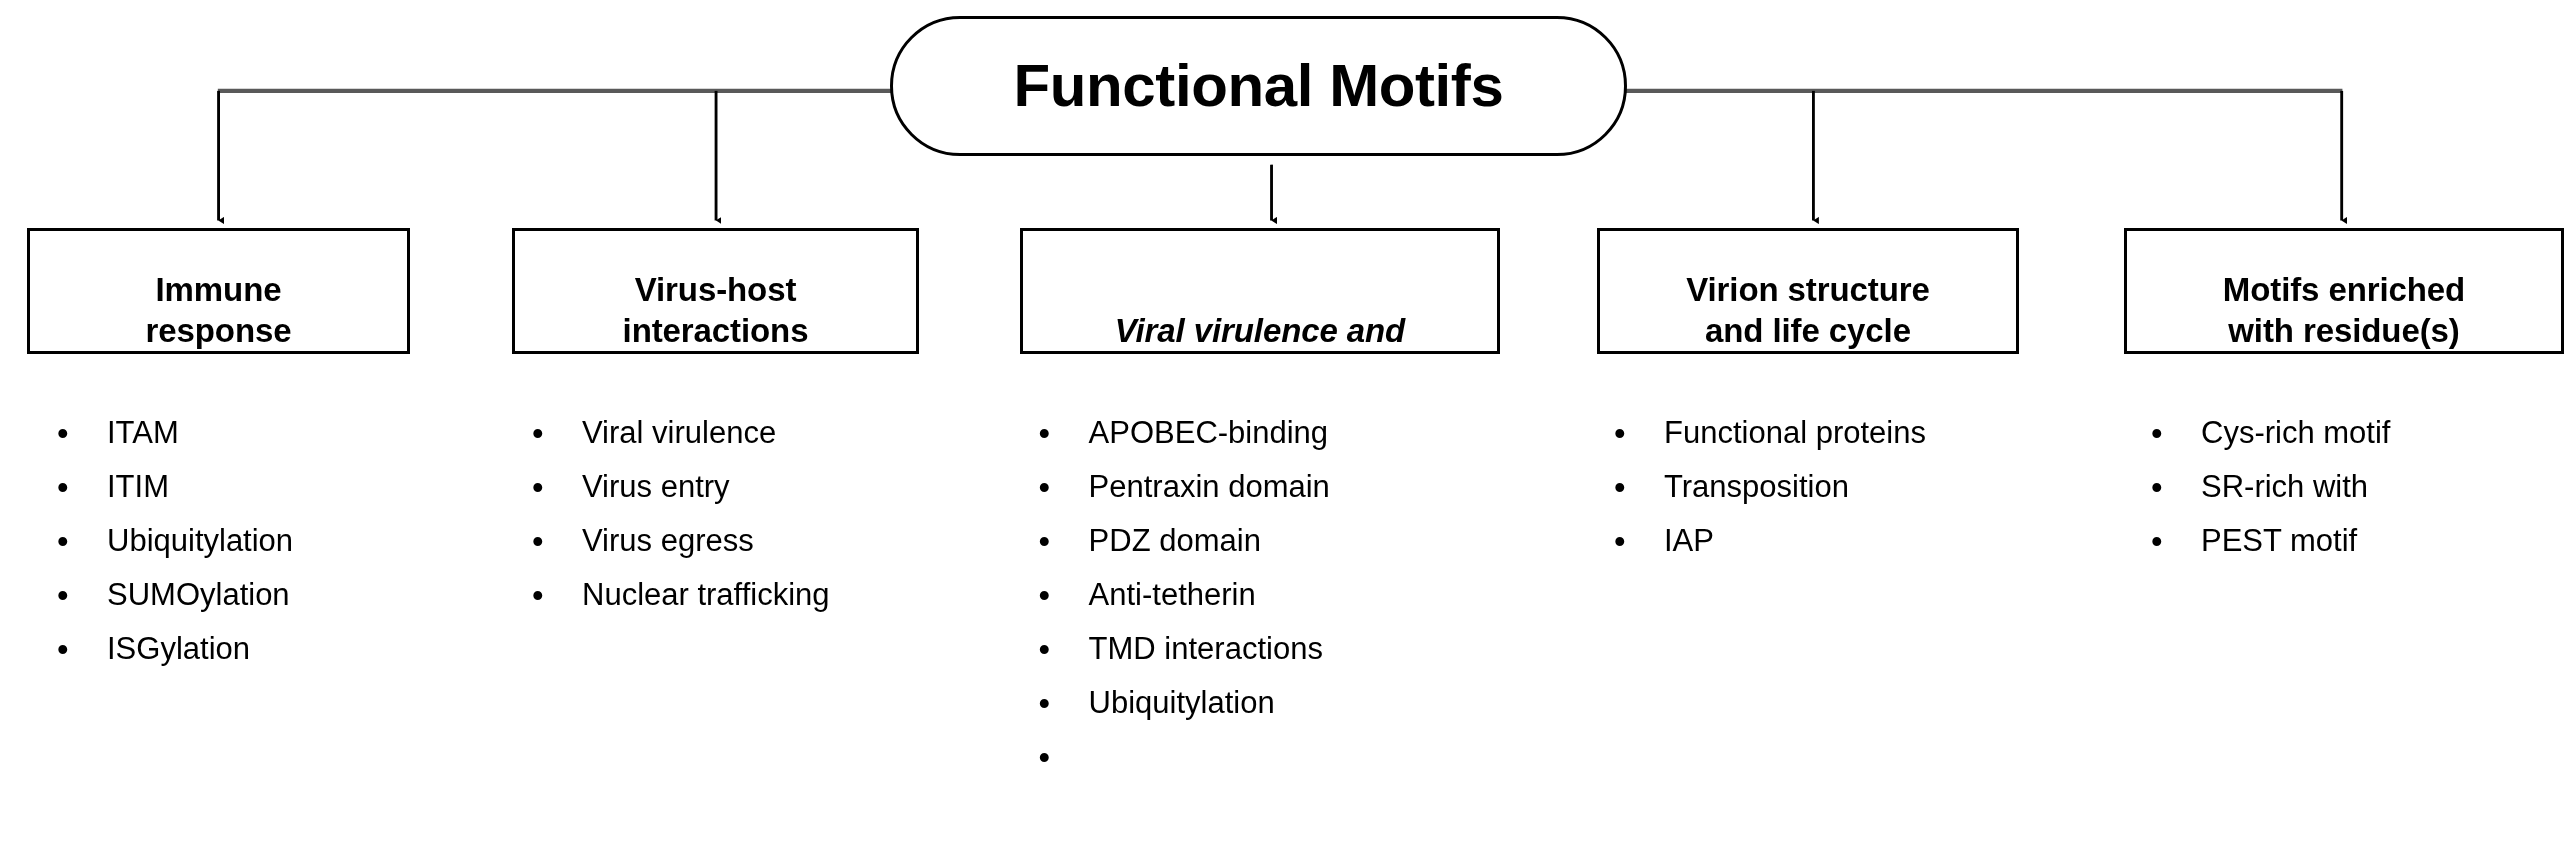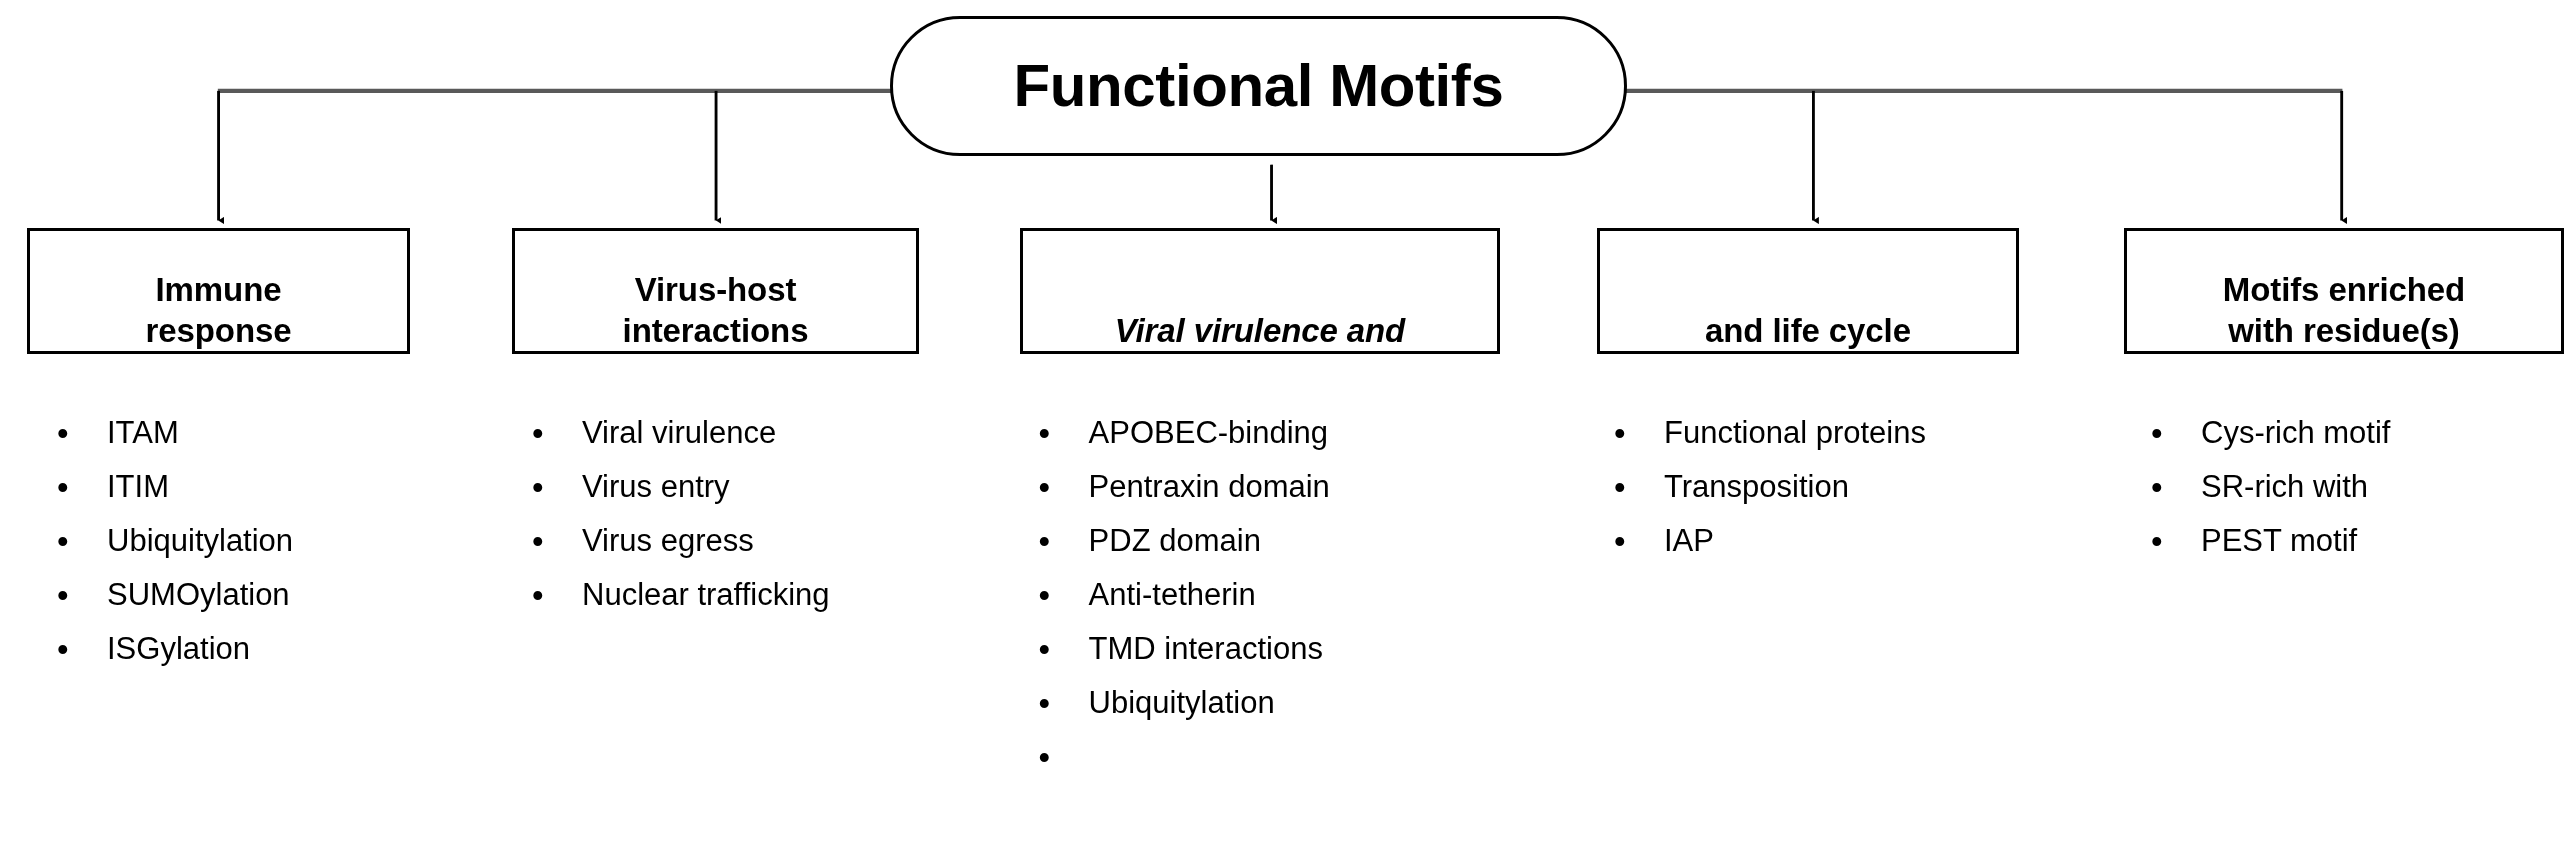"Virion structure" div { html: none -> <div>Virion structure</div> }
